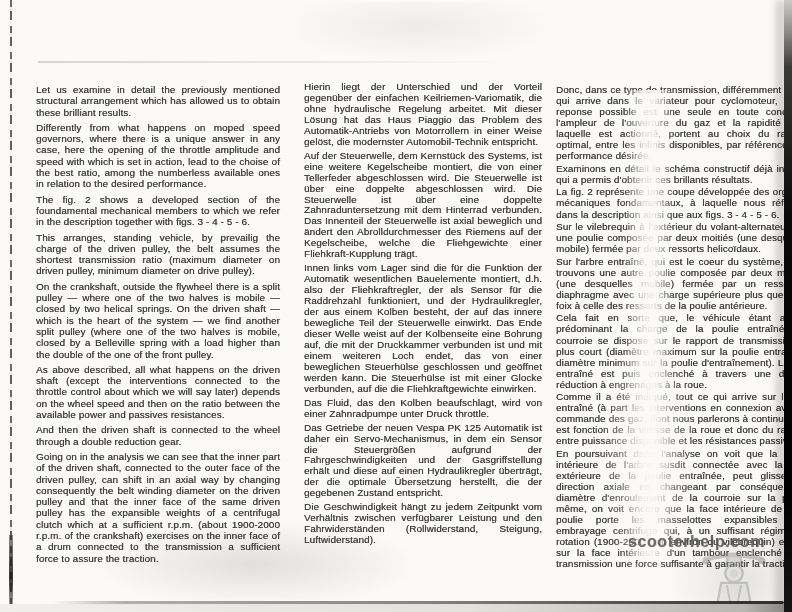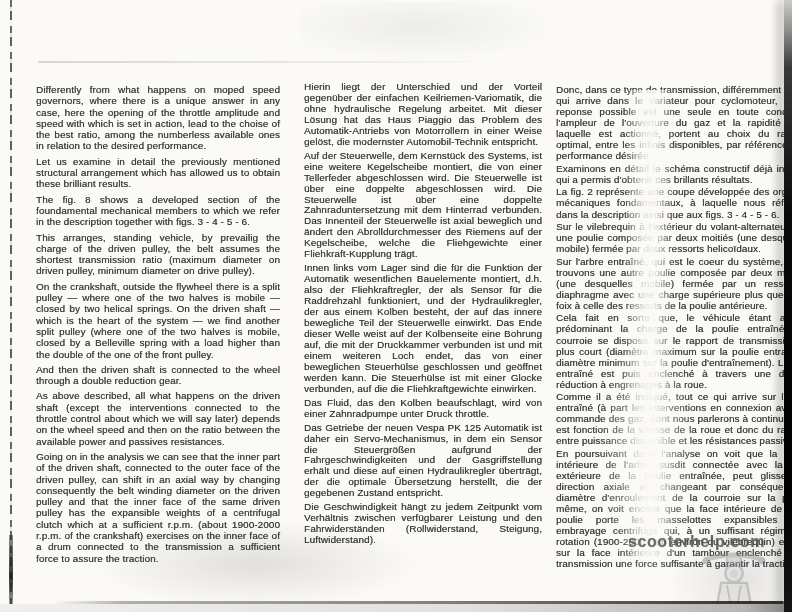"Differently from what happens on" p { order: before "Let us examine in detail" -> after "Let us examine in detail" }
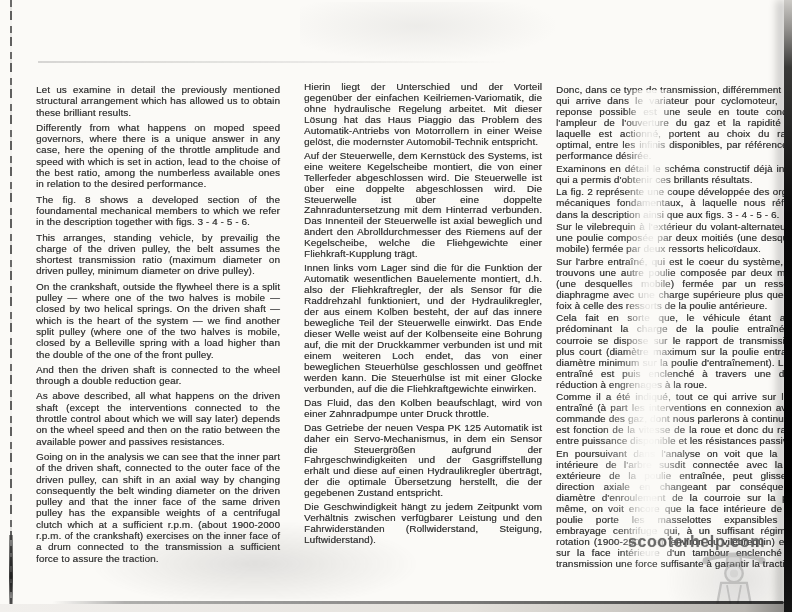"The fig. 8 shows a" p { text: 8 -> 2 }
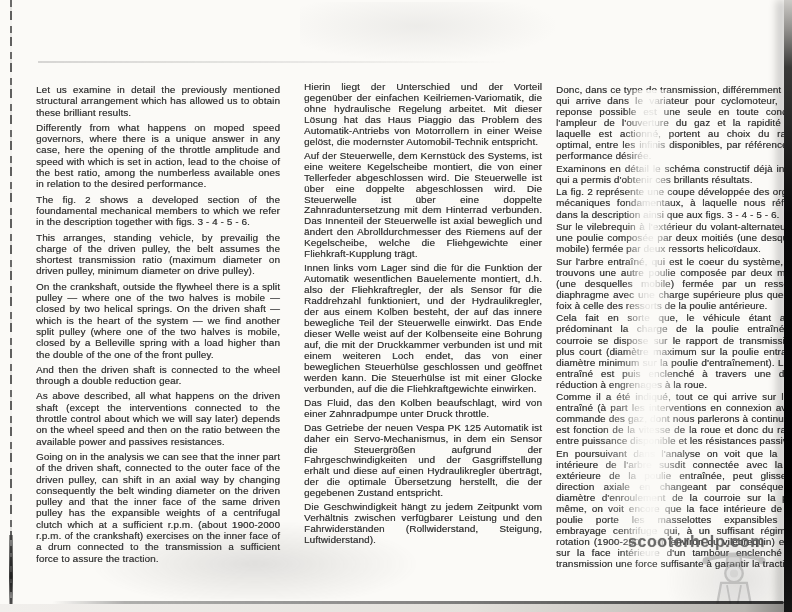"And then the driven shaft" p { order: before "As above described, all what" -> after "As above described, all what" }
